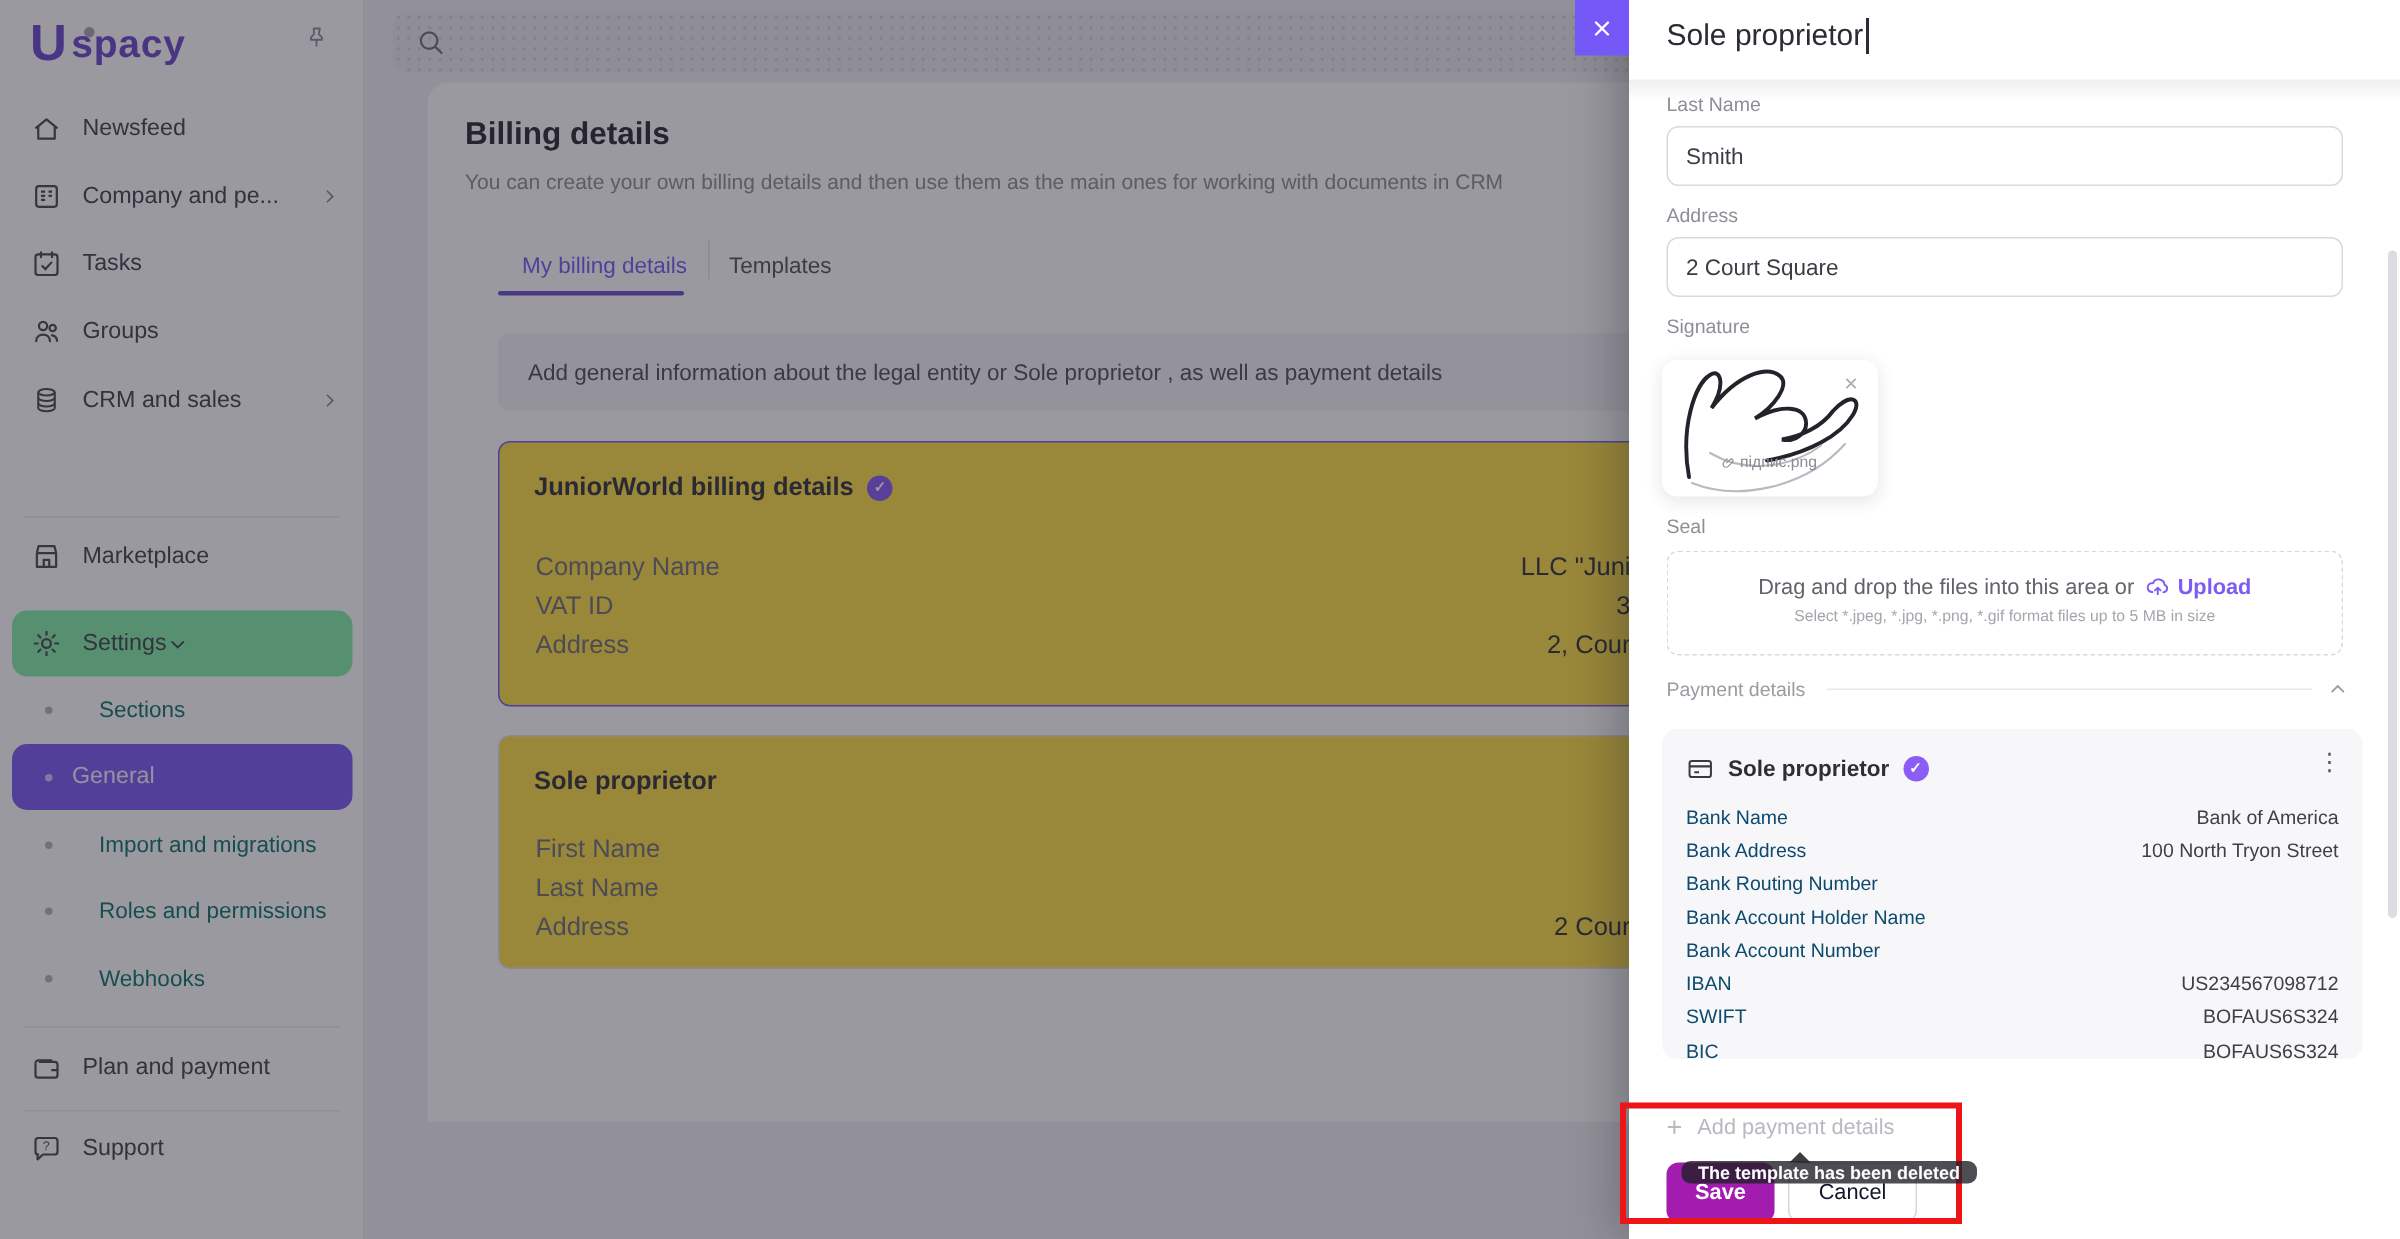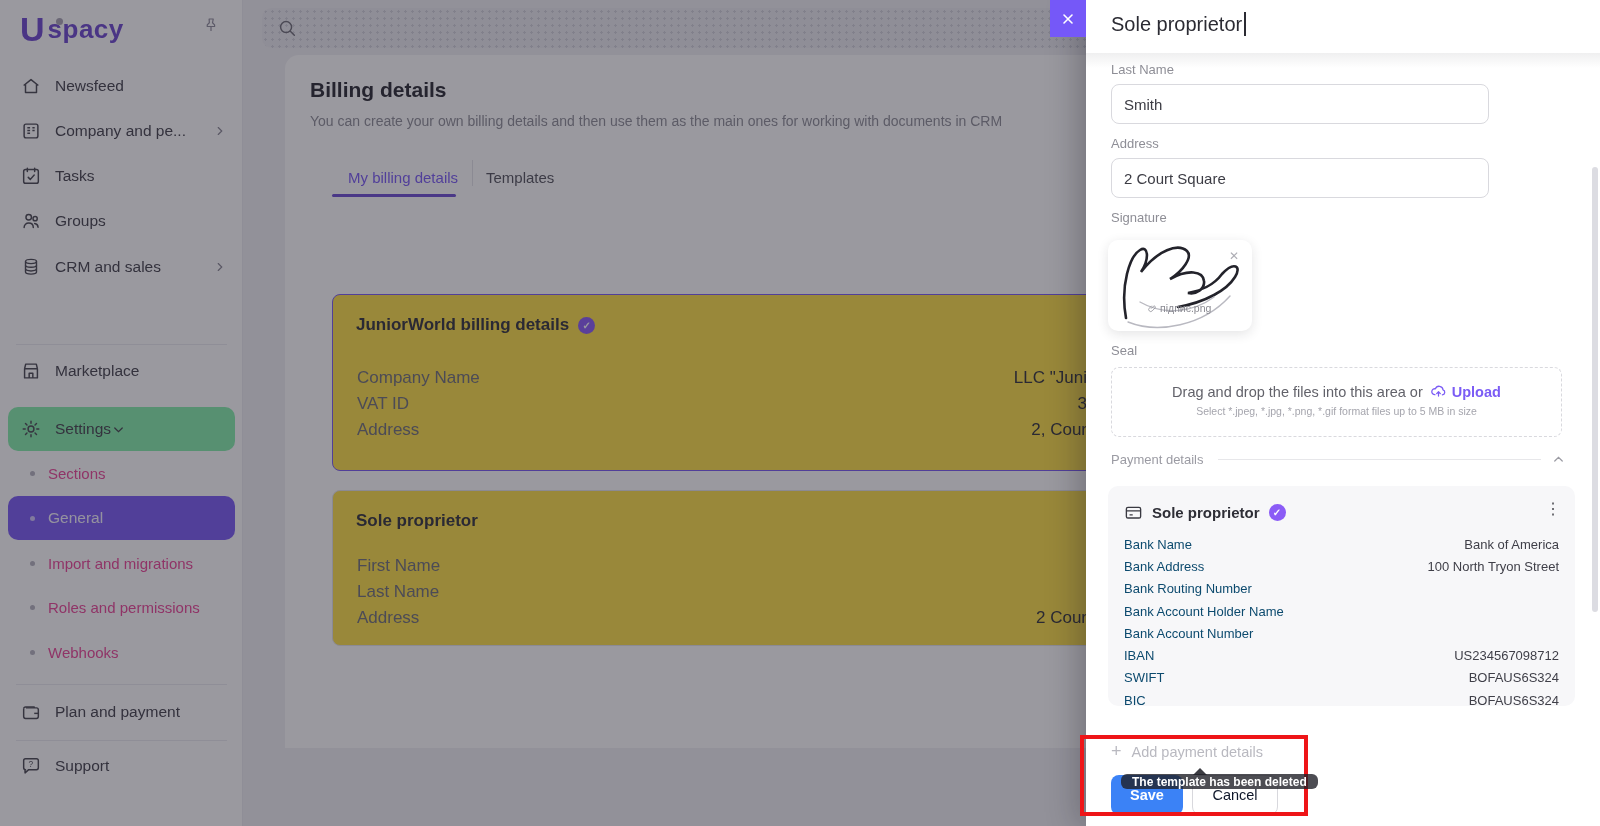"Smith" .p-input { width: 378px -> 451px }
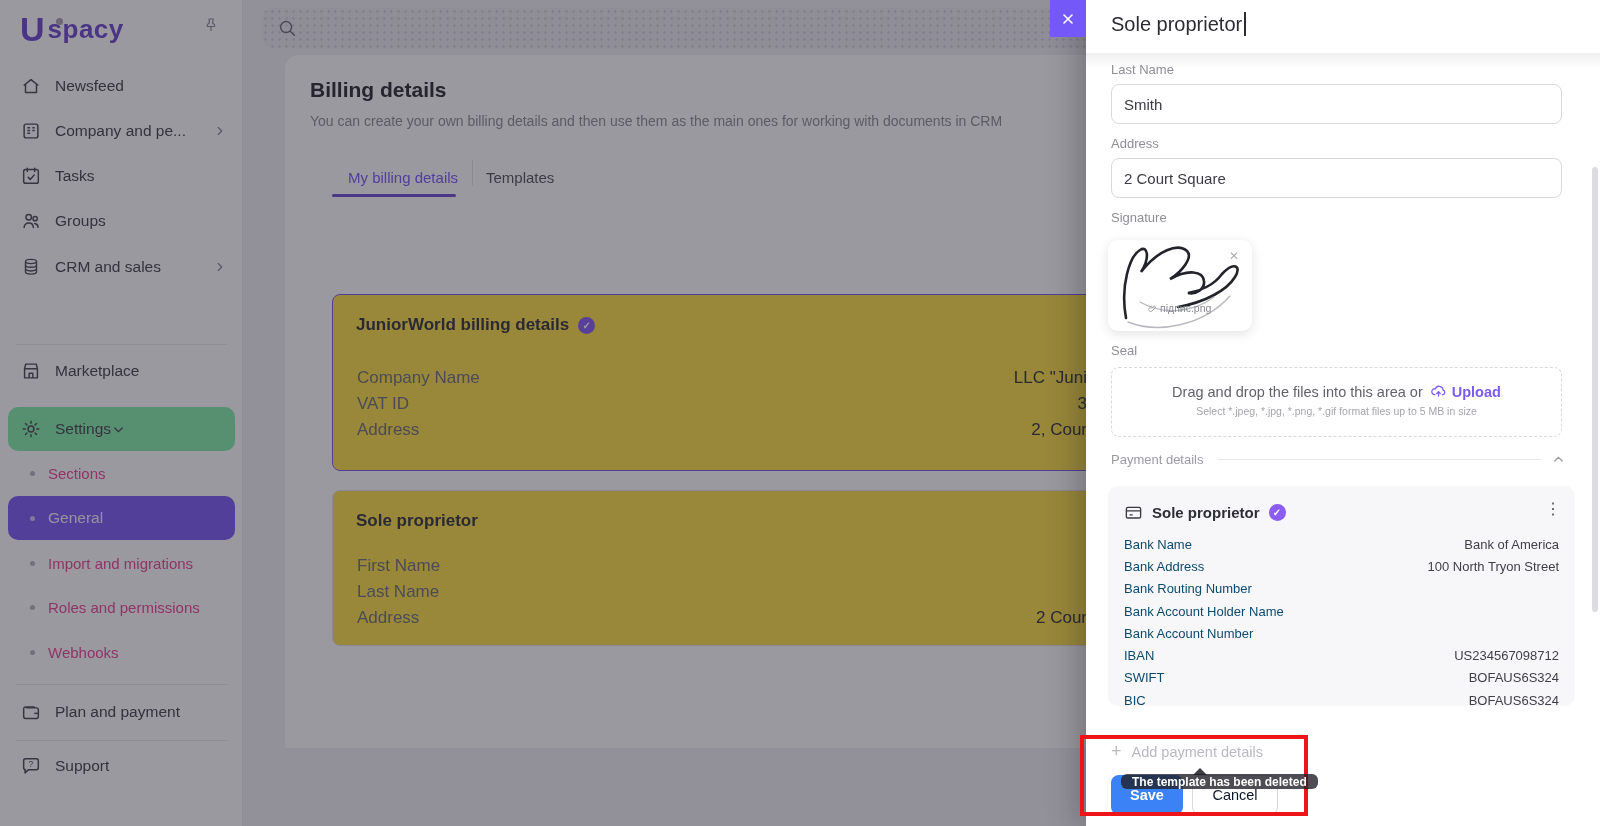"Add general information about the" div.banner { html: none -> <div>Add general information about the legal entity or Sole proprietor , as well as payment details</div> }
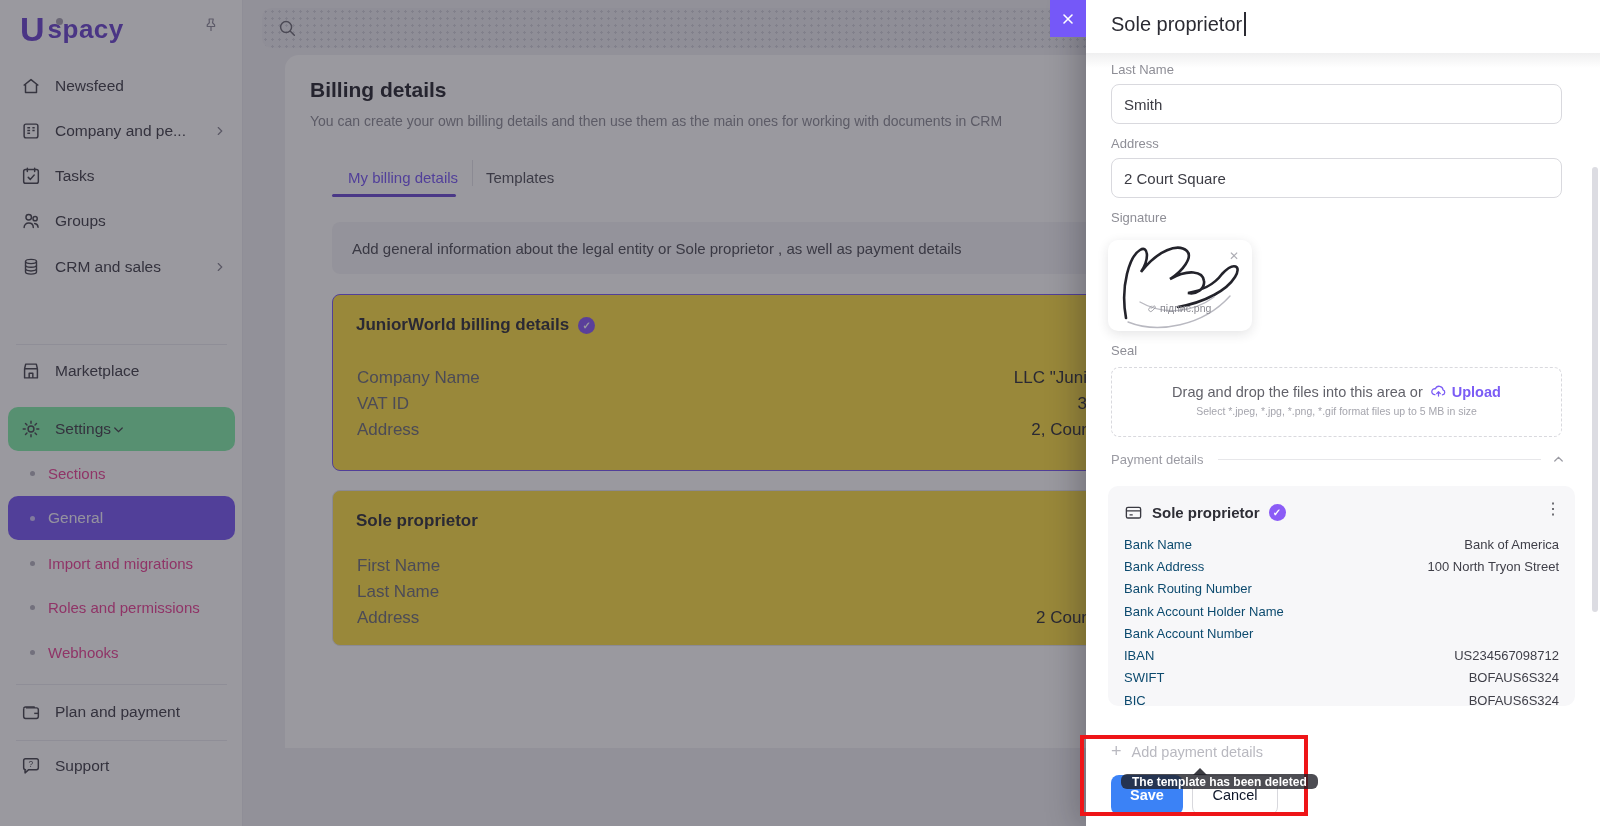"Sections" .sub-item { color: #ec4899 -> #0f766e; gap: none -> 18px }
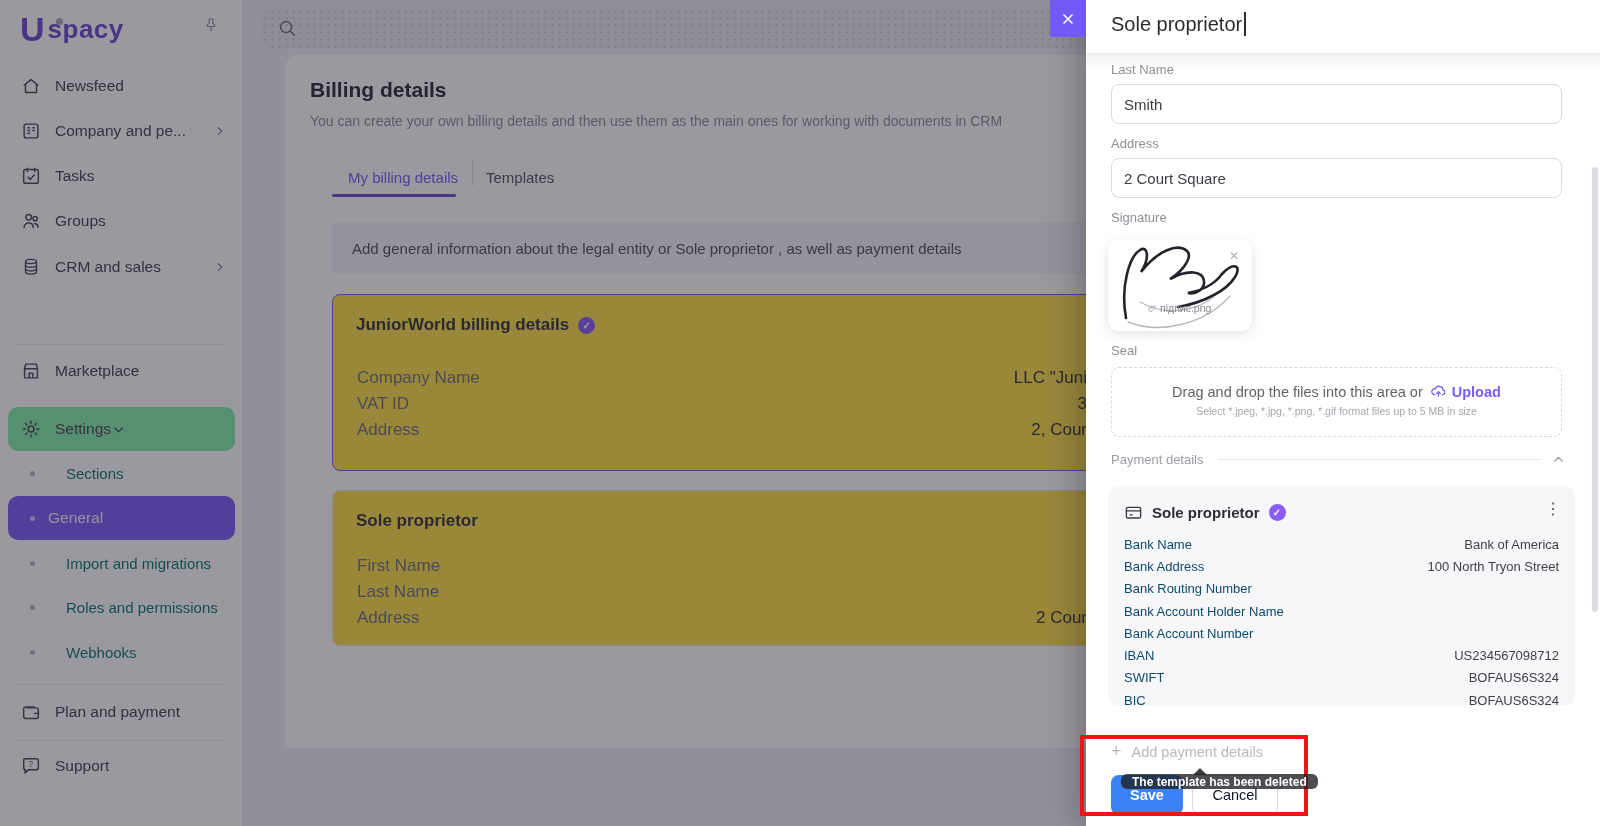"Save" .save-btn { background: #3b82f6 -> #a21caf }
